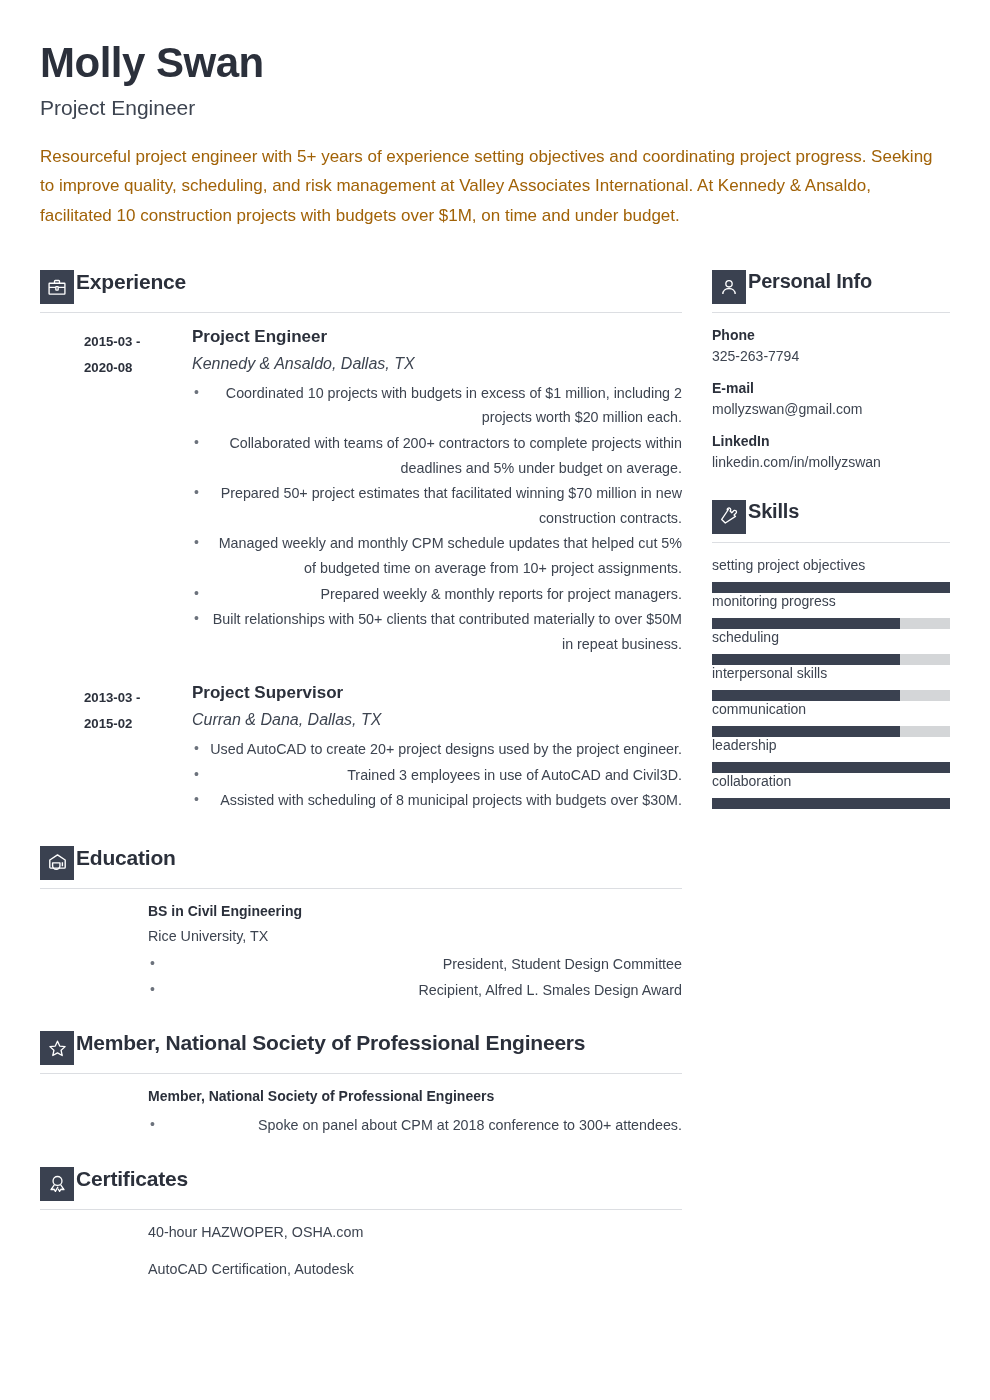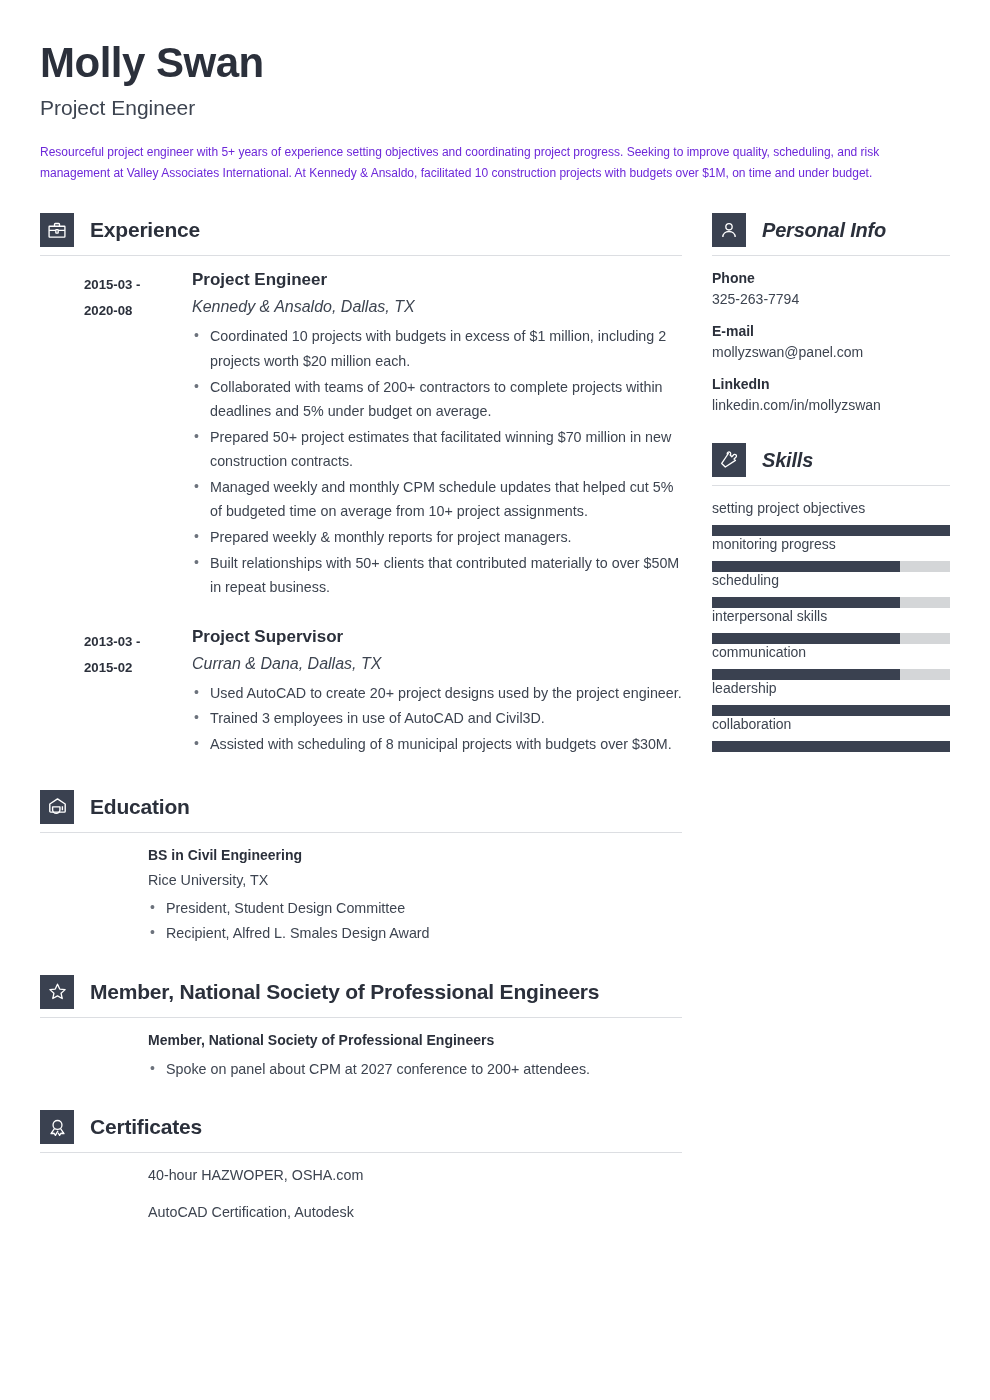"Resourceful project engineer with 5+" .summary { color: #6d28d9 -> #a16207; font-size: 12px -> 17px; margin-bottom: 30px -> 40px }
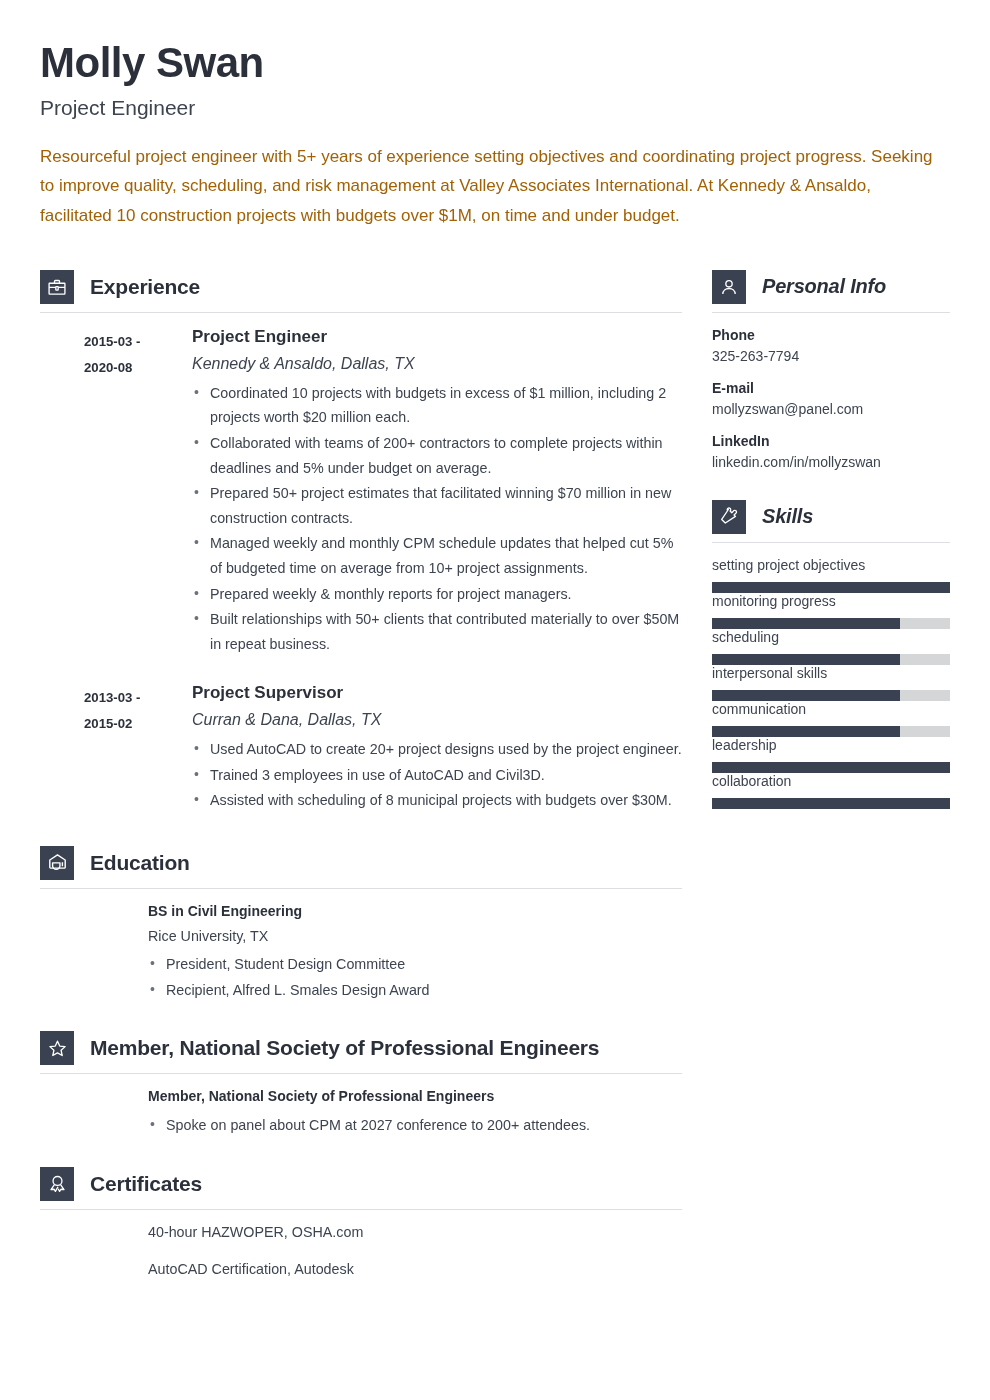"Experience" .section-head { align-items: center -> none; gap: 16px -> 2px }
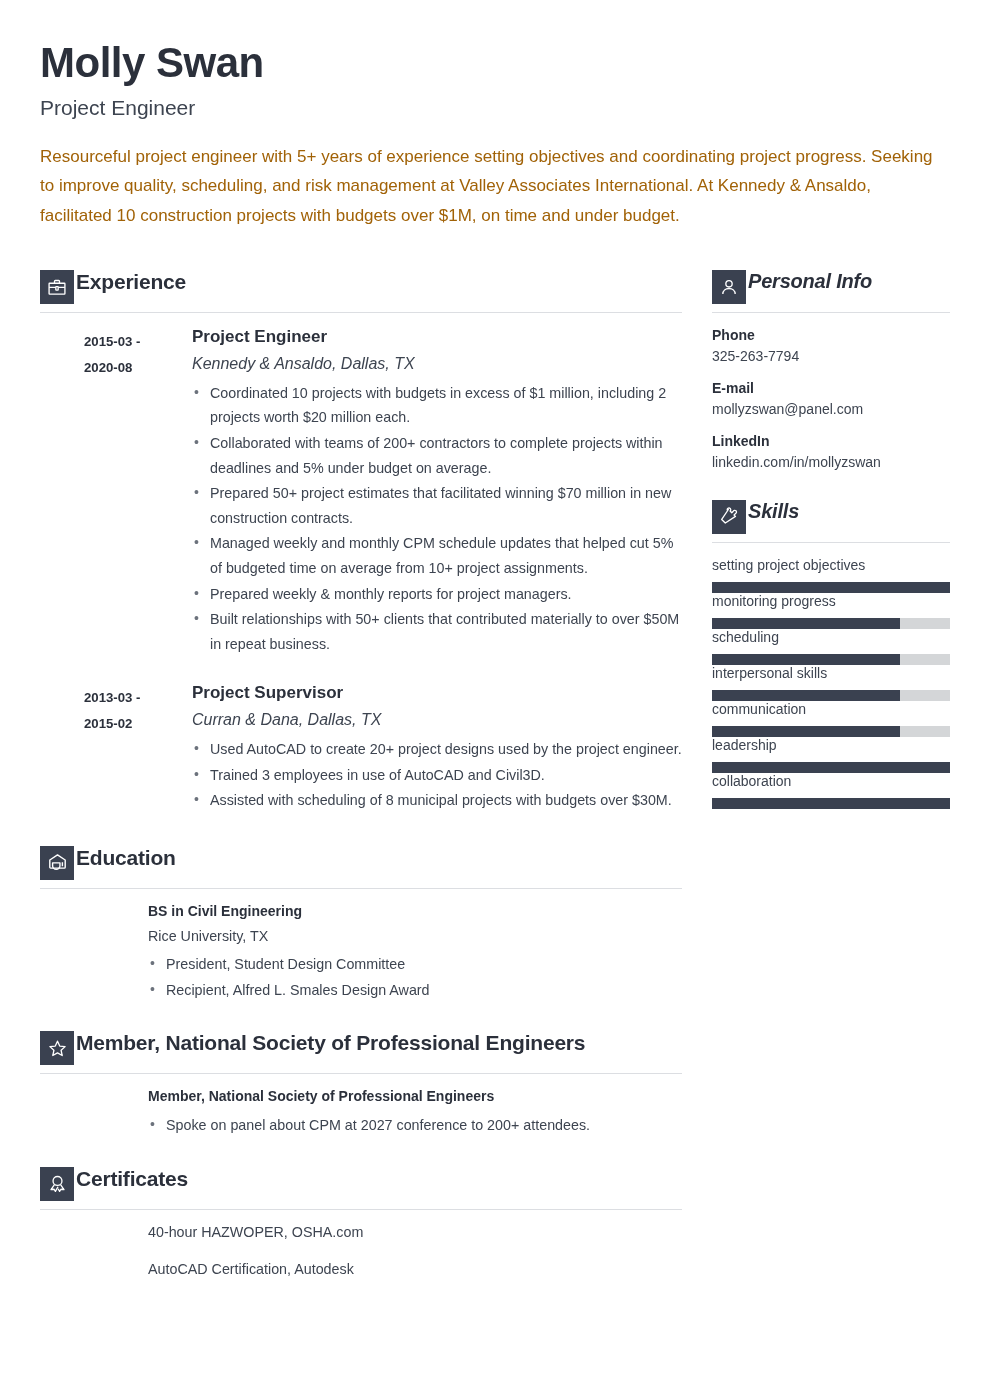"Personal Info" .col-right .sec-title { font-style: italic -> none }
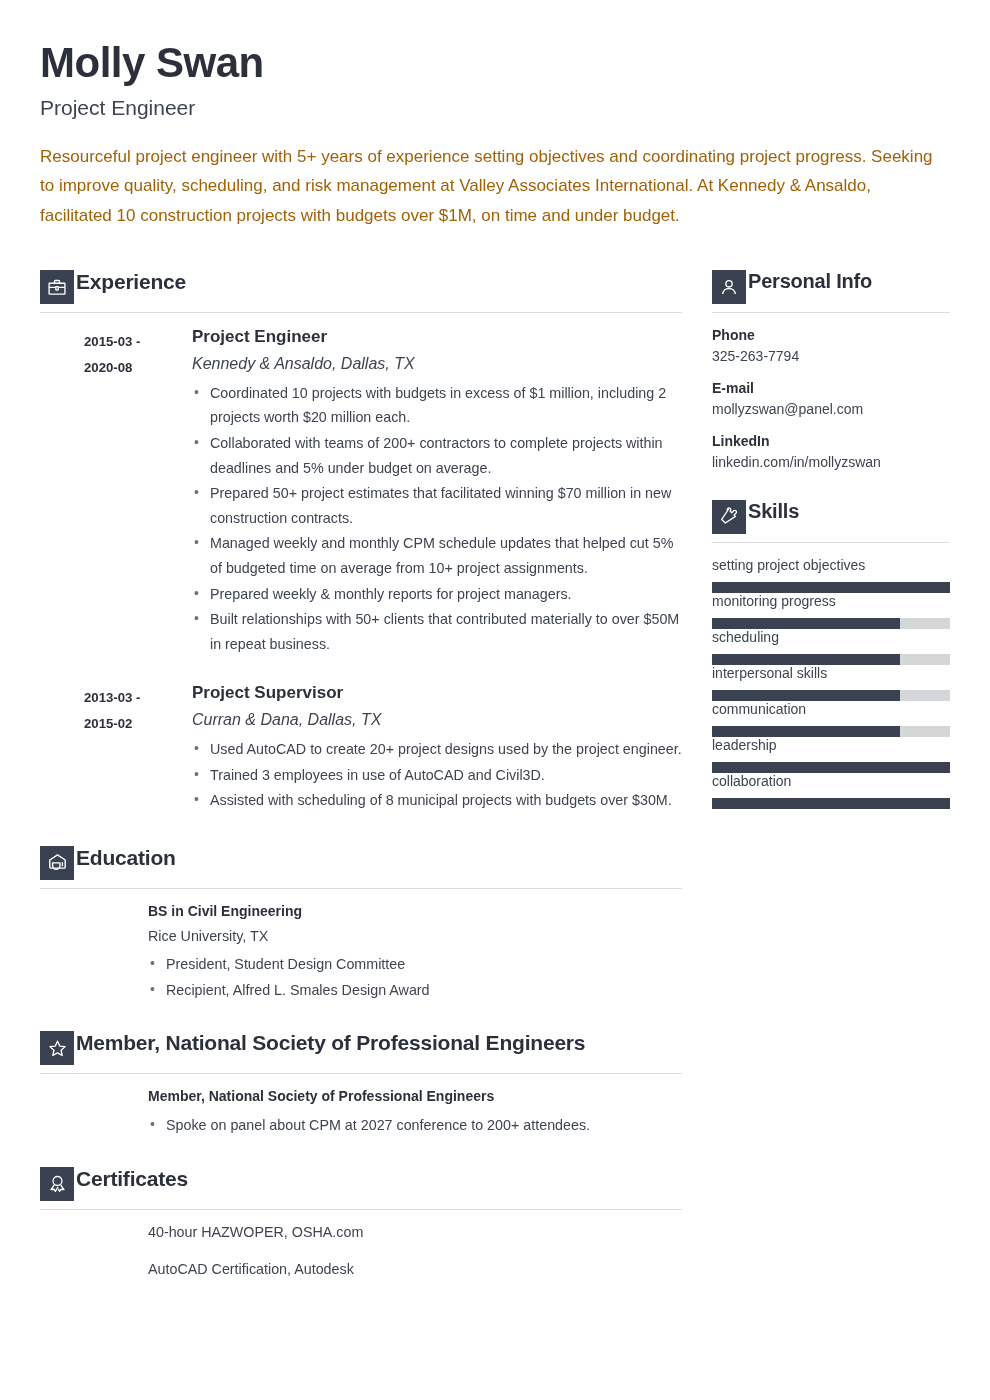"Coordinated 10 projects with budgets" ul.bullets { text-align: none -> right }
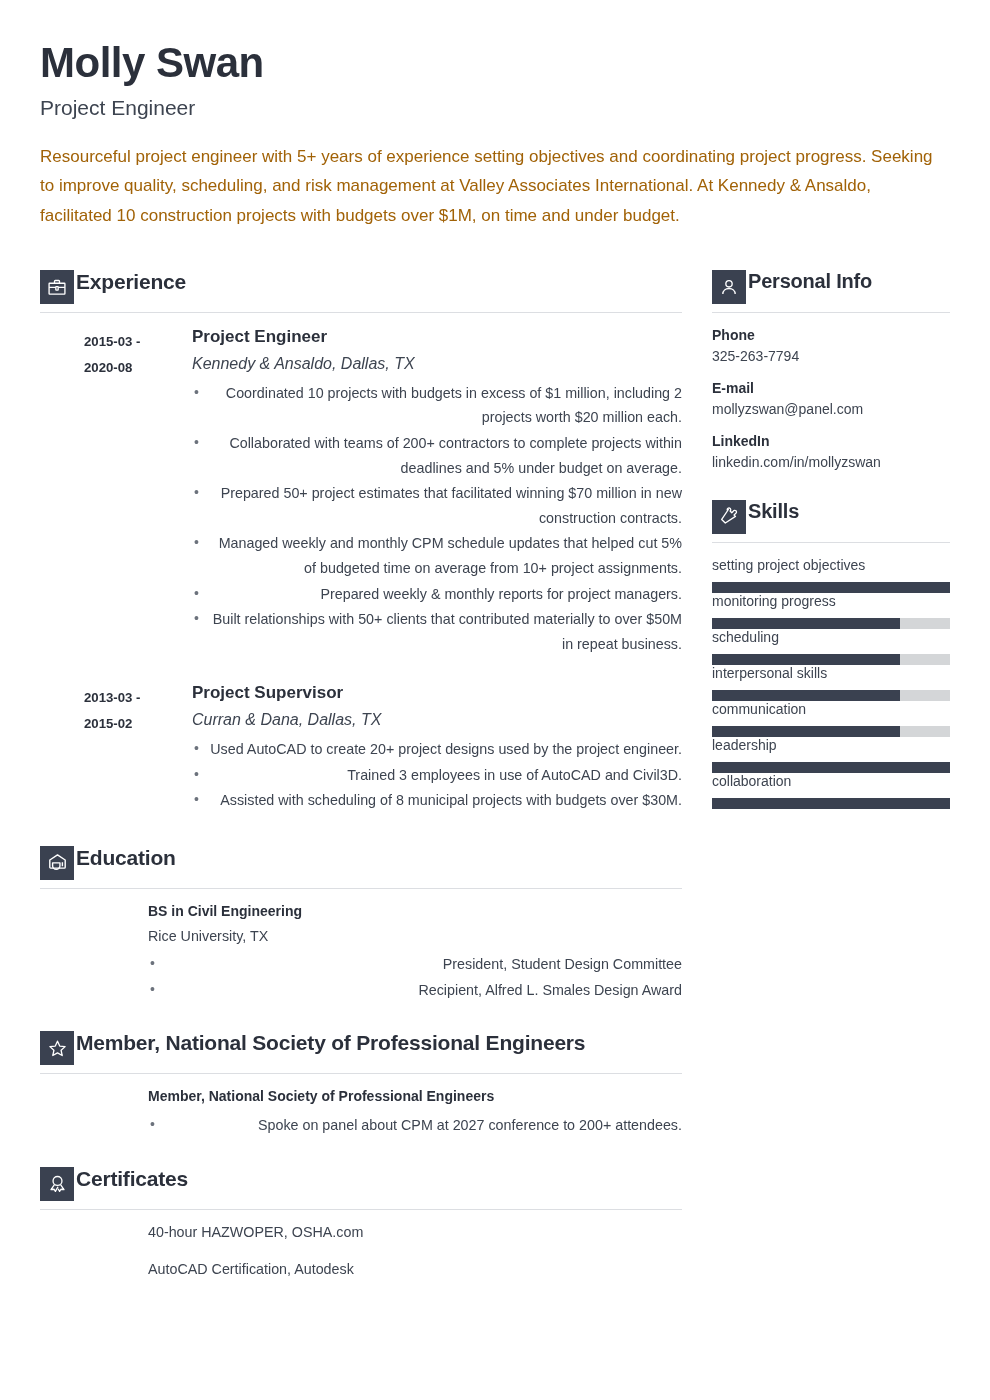"mollyzswan@panel.com" div.pi-value { text: mollyzswan@panel.com -> mollyzswan@gmail.com }
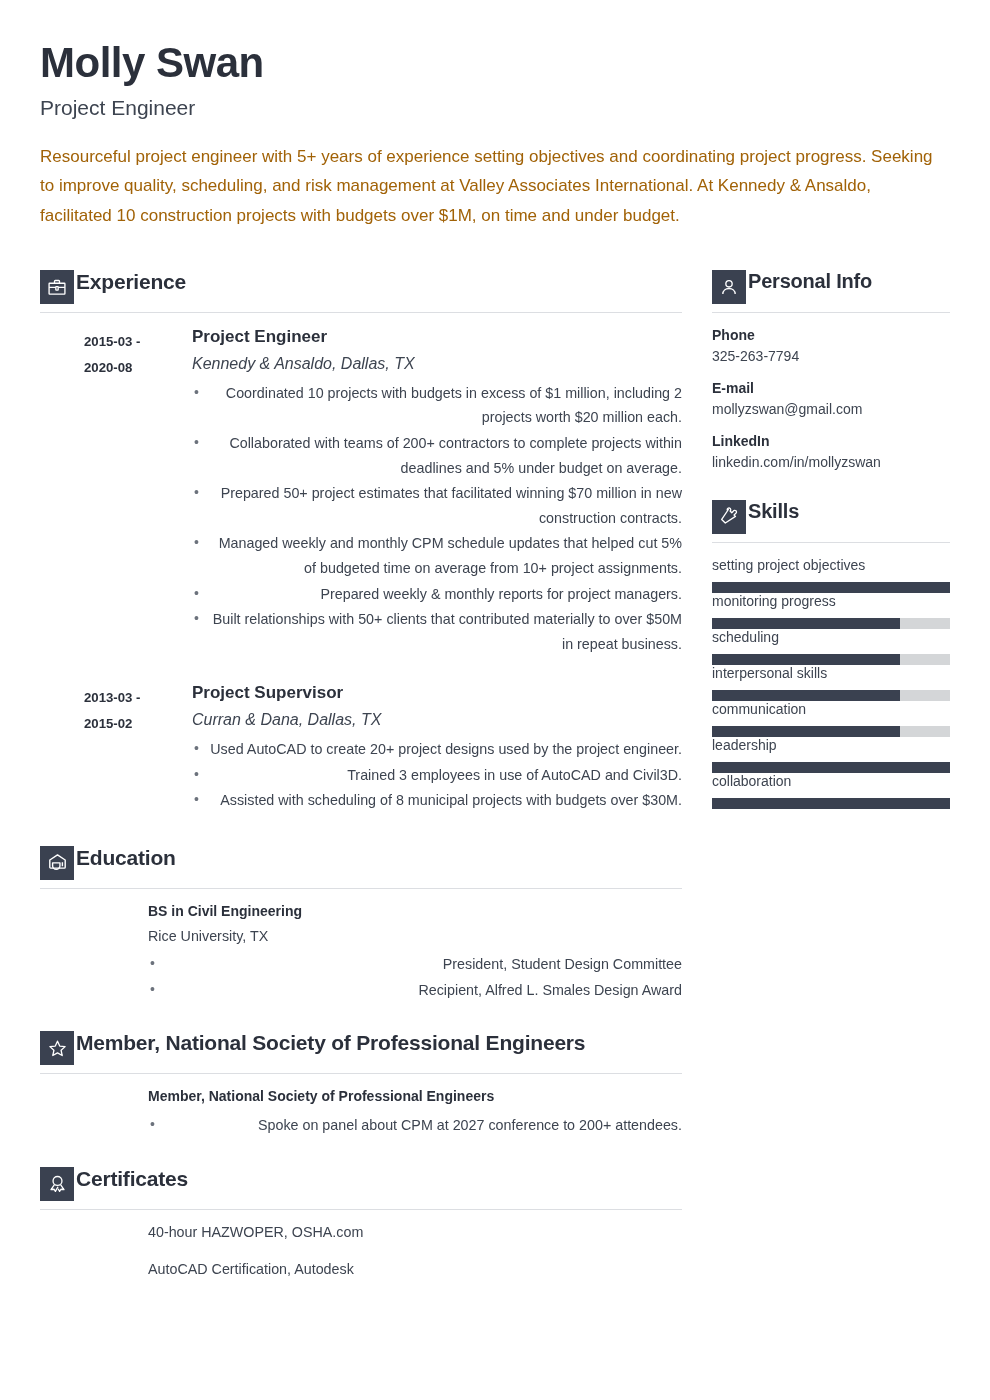"Spoke on panel about CPM" li { text: 2027 conference to 200+ -> 2018 conference to 300+ }
